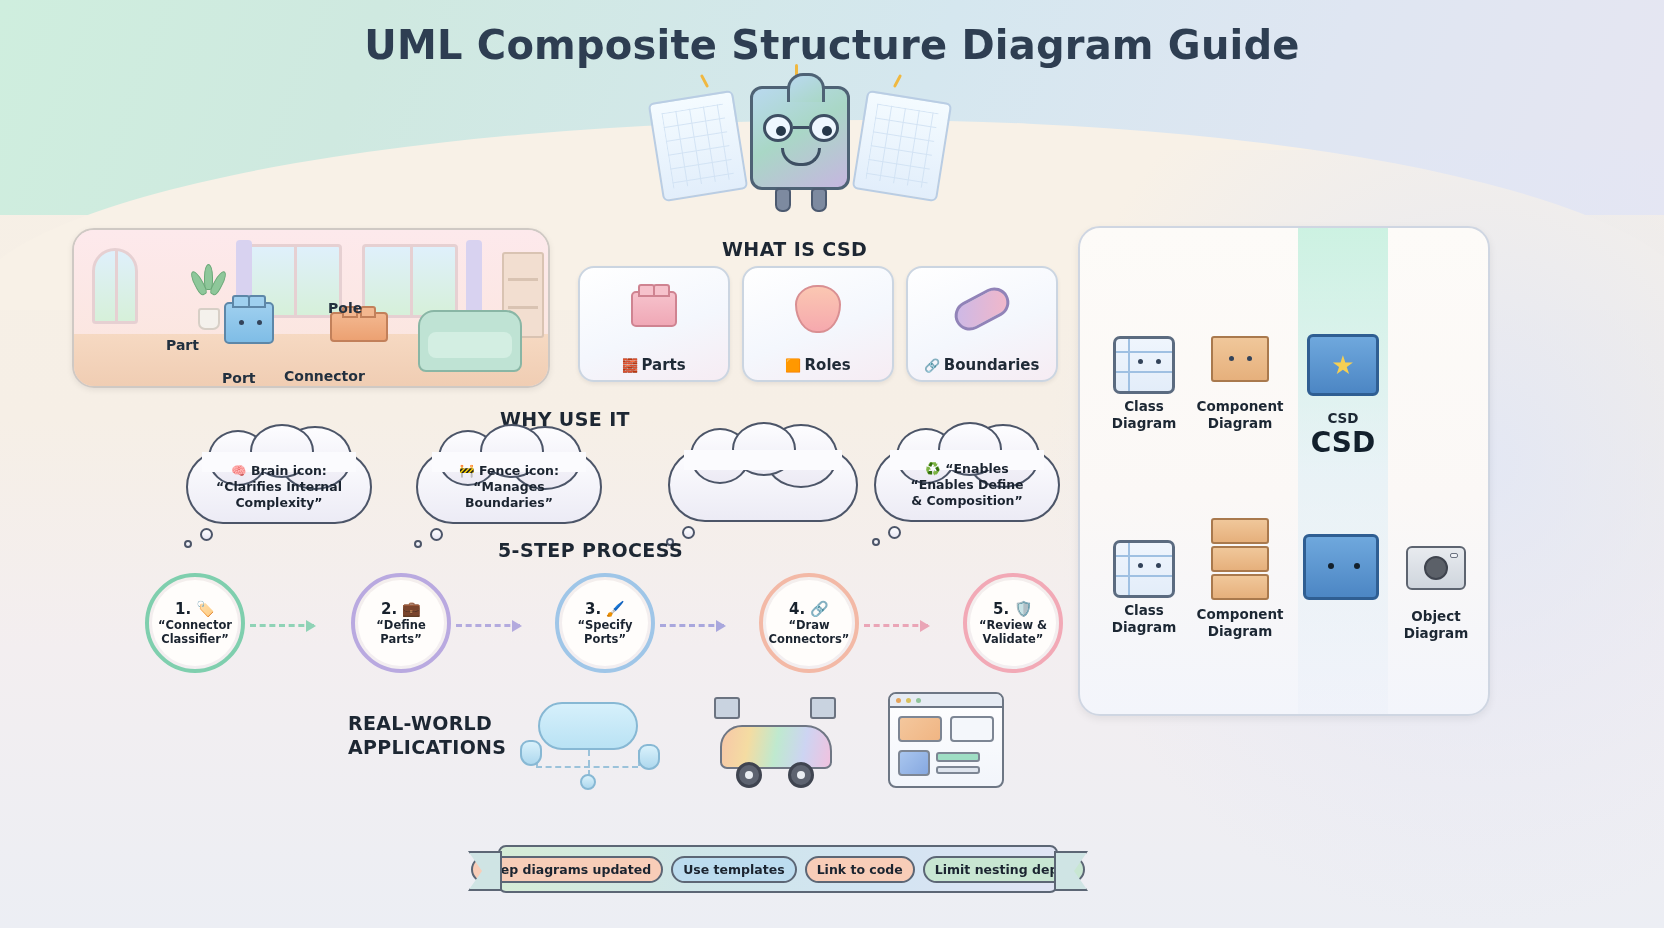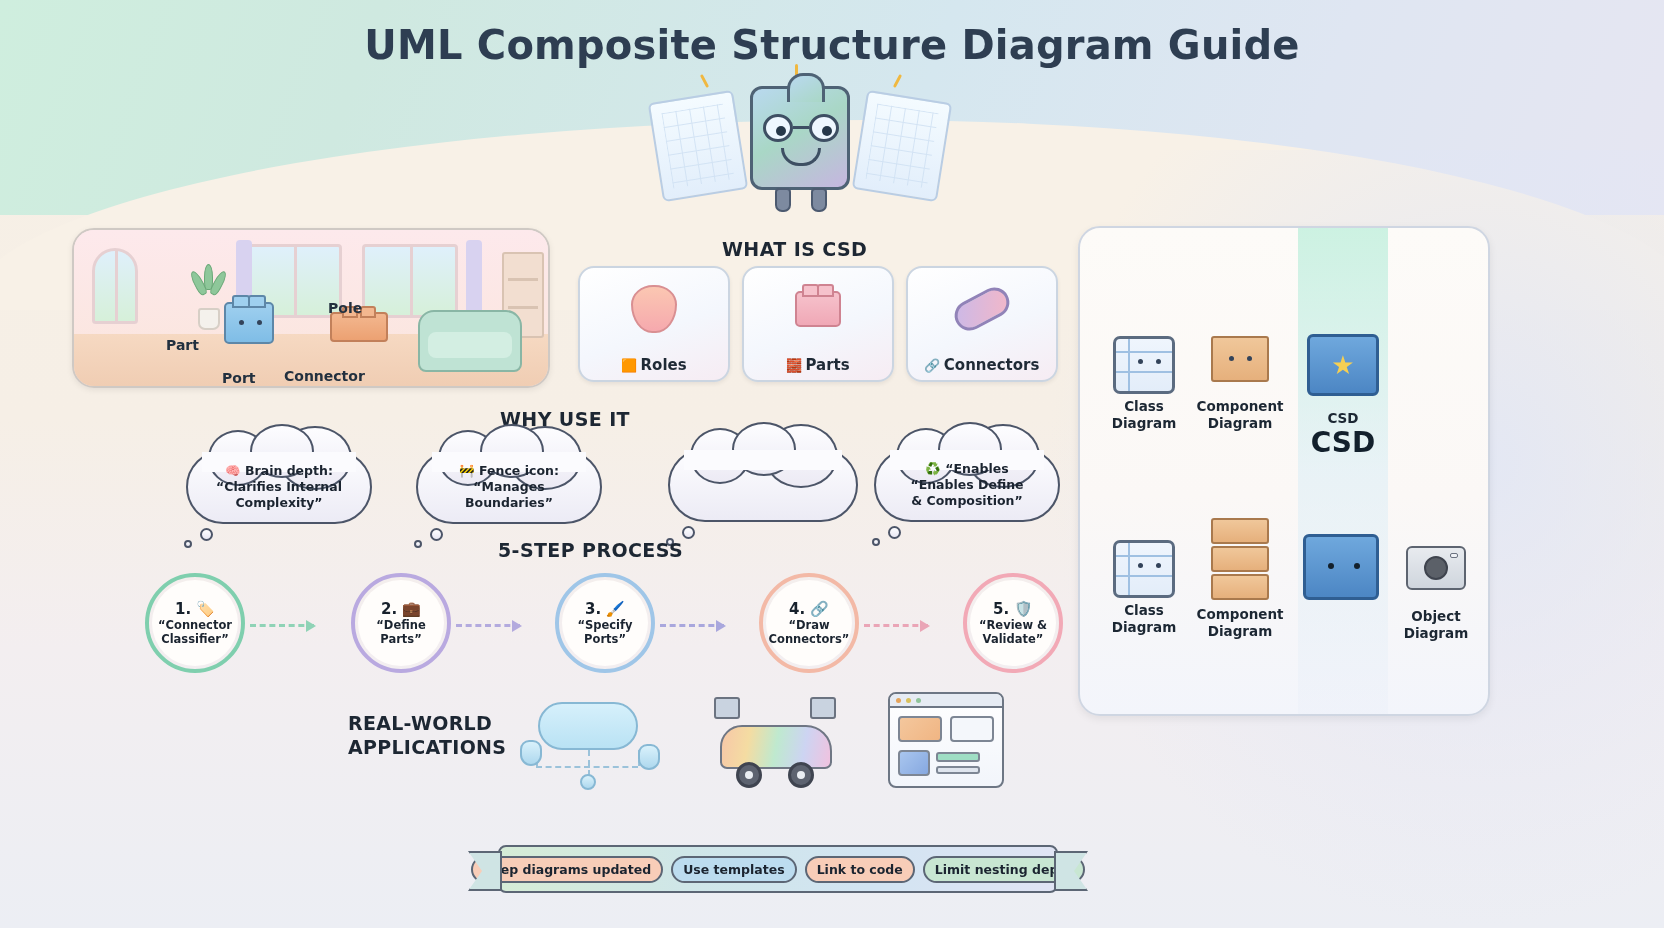"🟧 Roles" div.csd-card { order: before "🧱 Parts" -> after "🧱 Parts" }
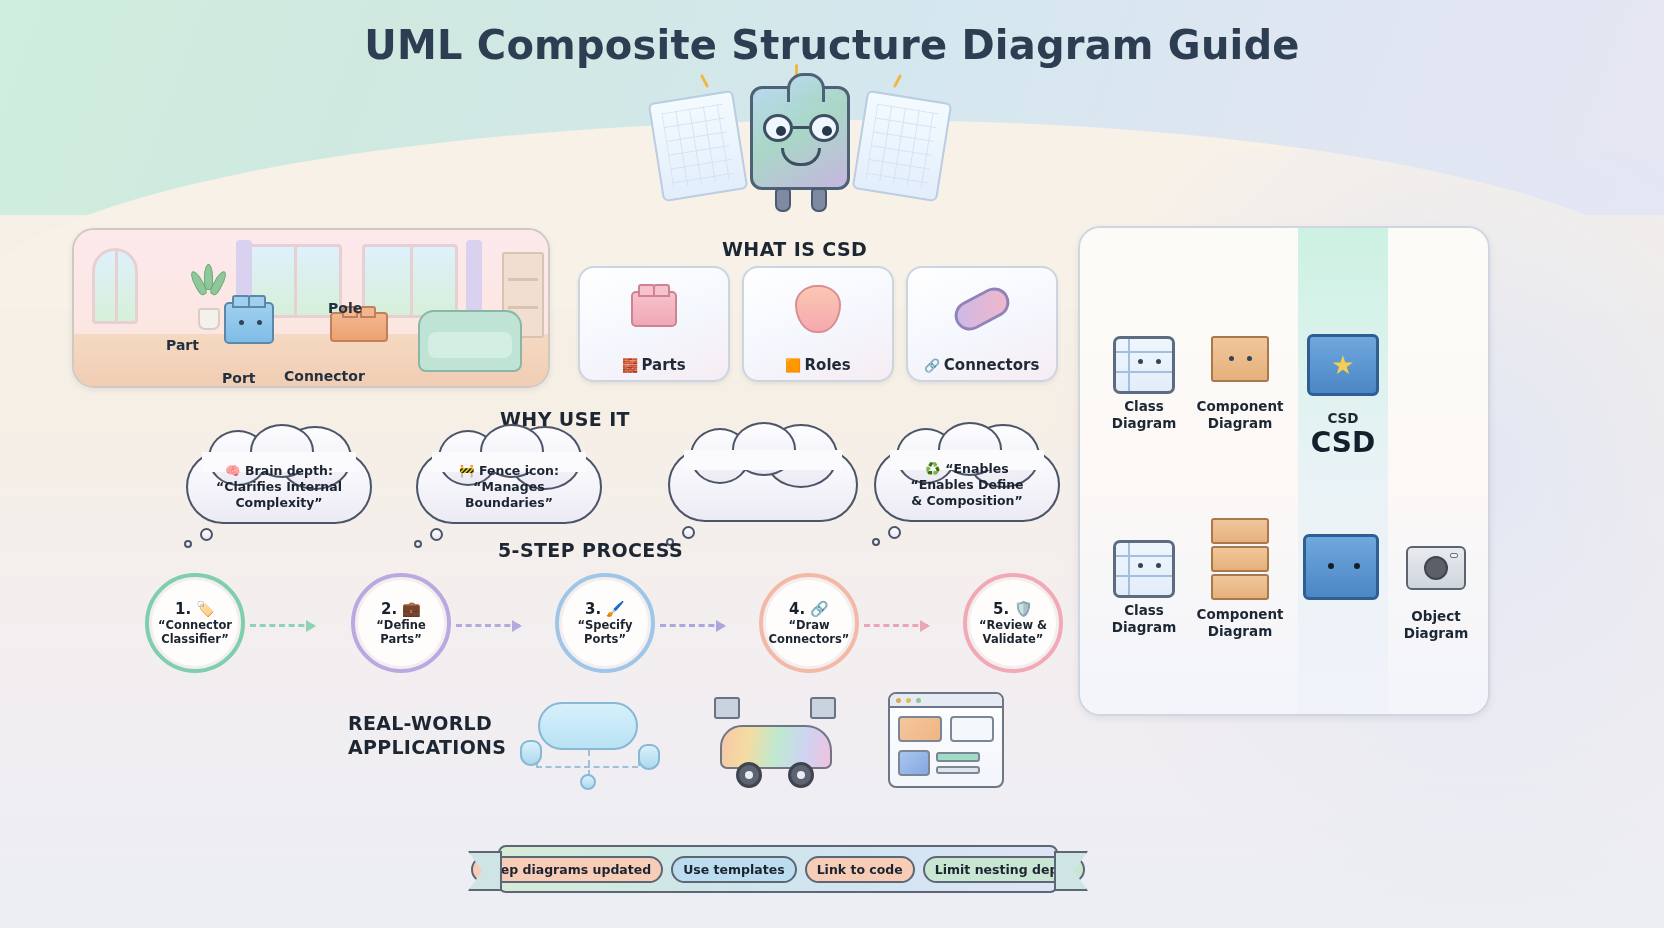"Connectors" span { text: Connectors -> Boundaries }
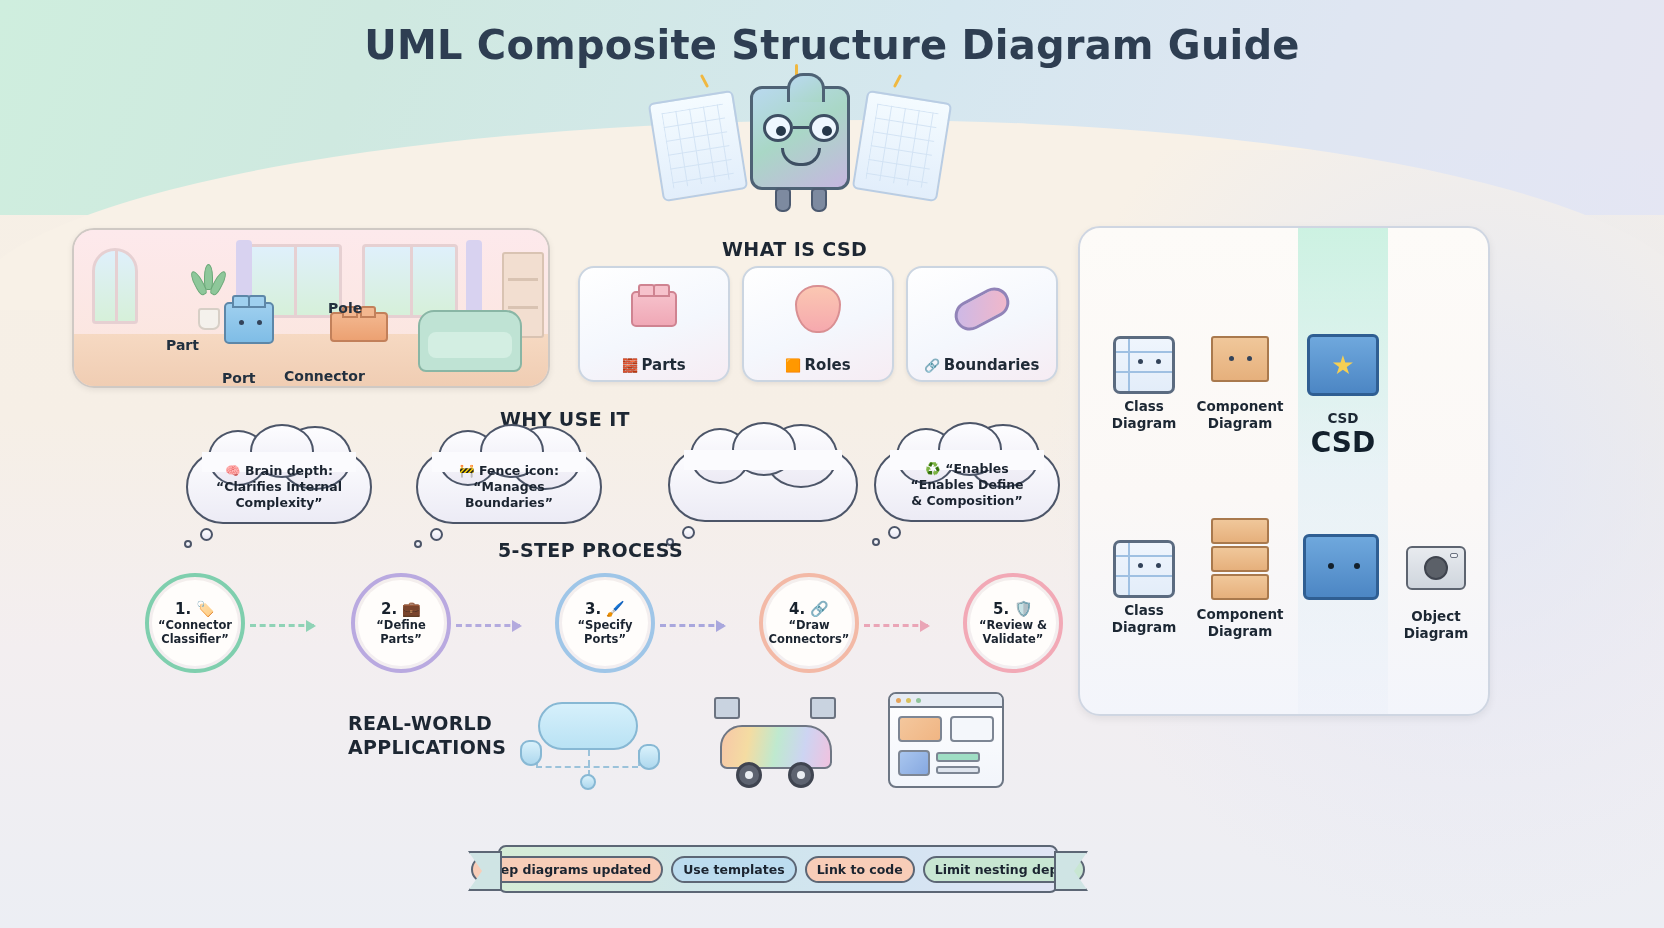"Brain depth:" span { text: depth -> icon }
